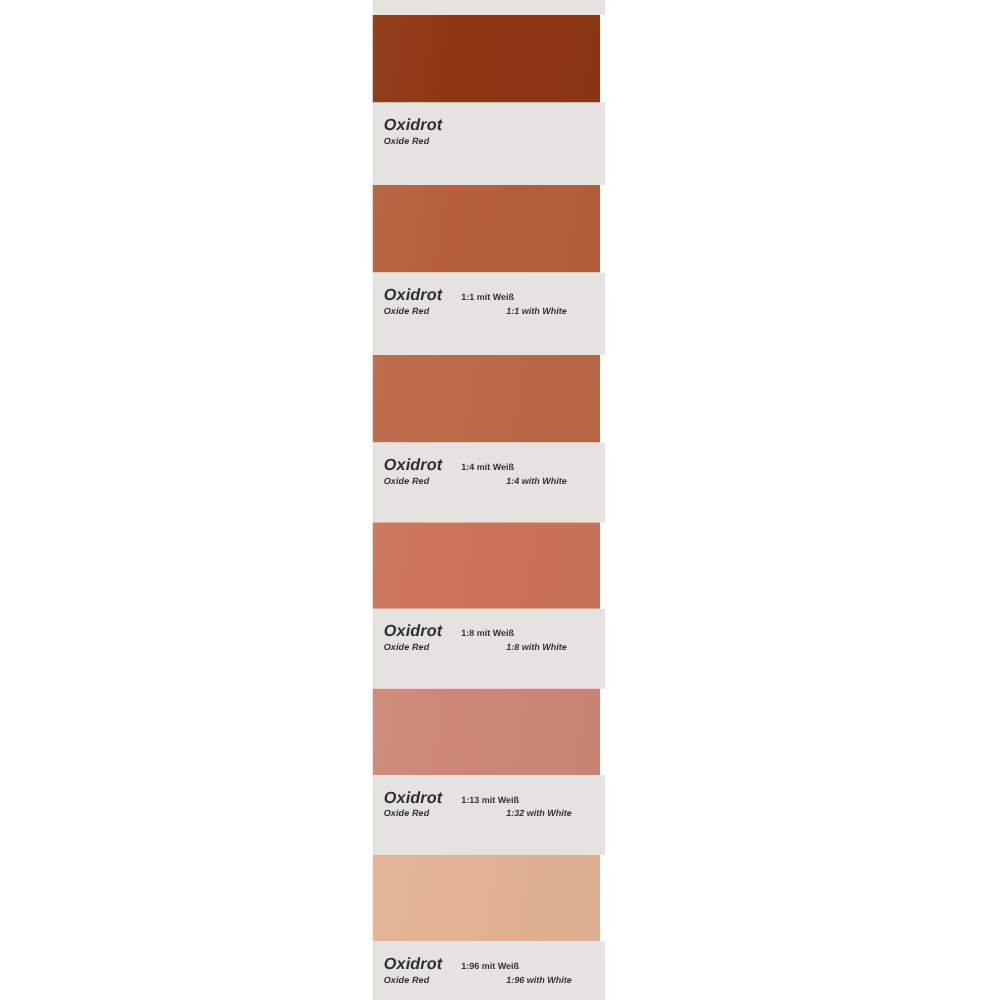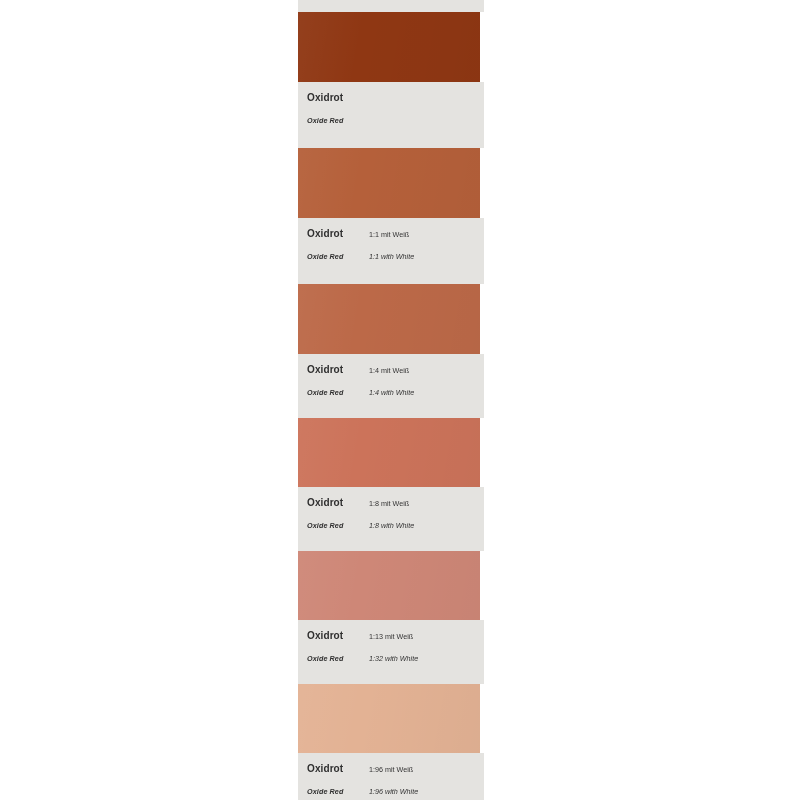"Oxidrot" .t-de { font-size: 10px -> 13px; font-style: none -> italic }
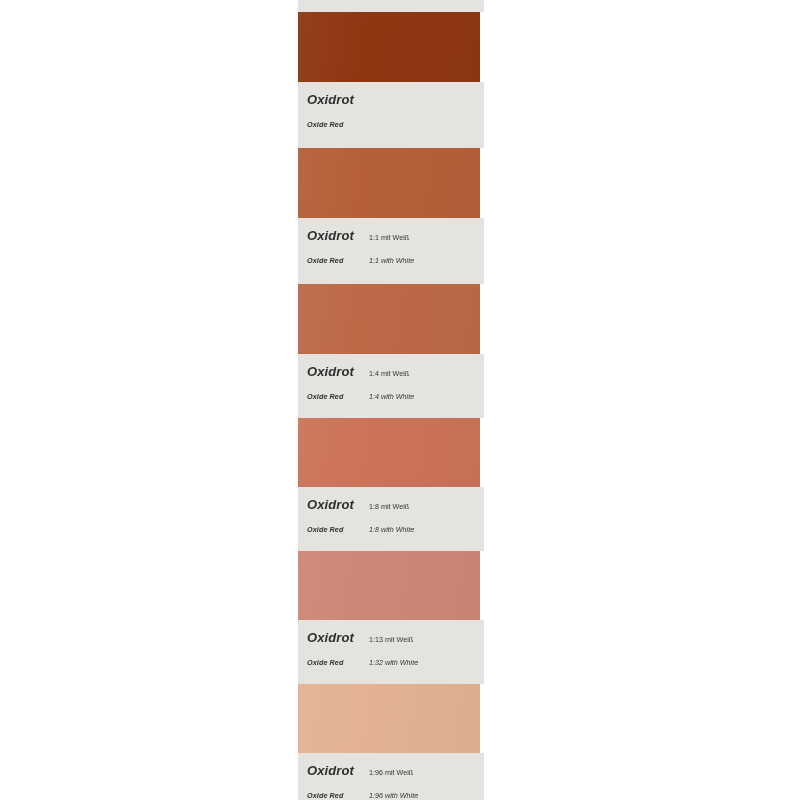"Oxide Red" .t-en { margin-top: 12px -> none }
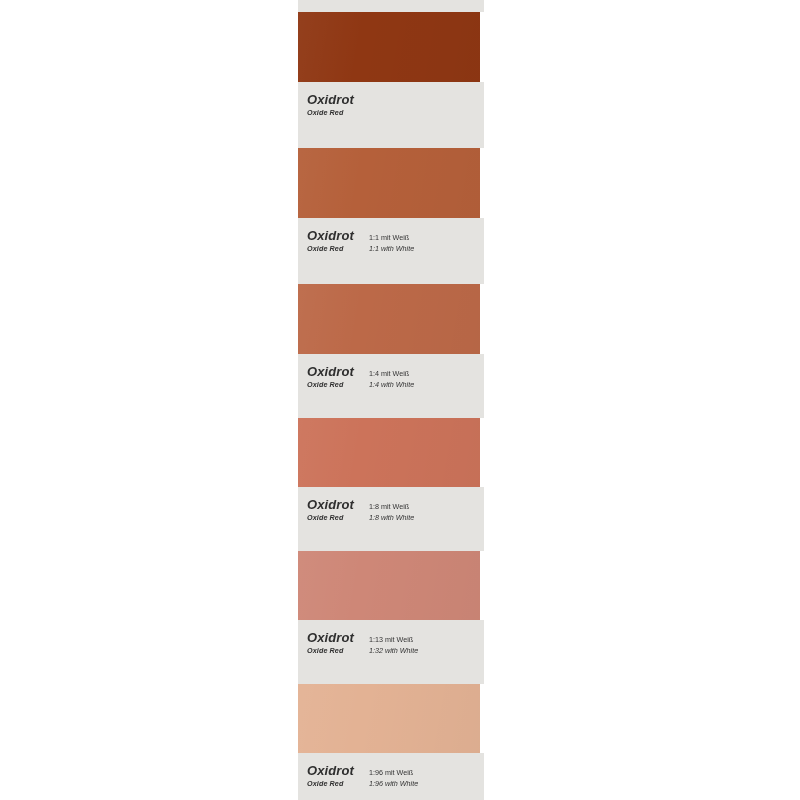"1:1 mit Weiß" .ratio-de { font-weight: normal -> bold }
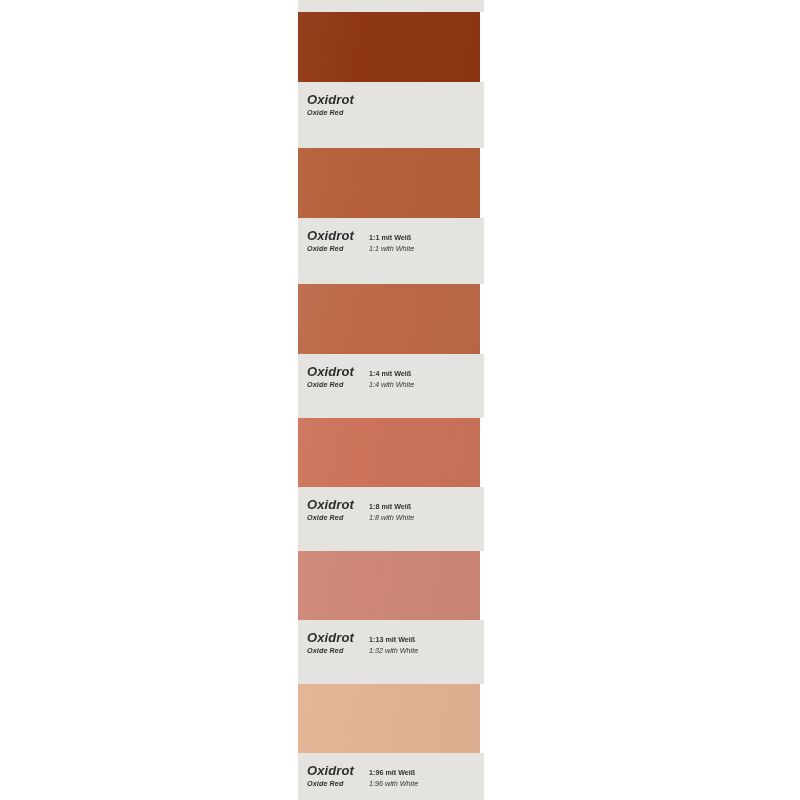"1:1 with White" .ratio-en { font-weight: normal -> bold; margin-left: none -> 36px }
